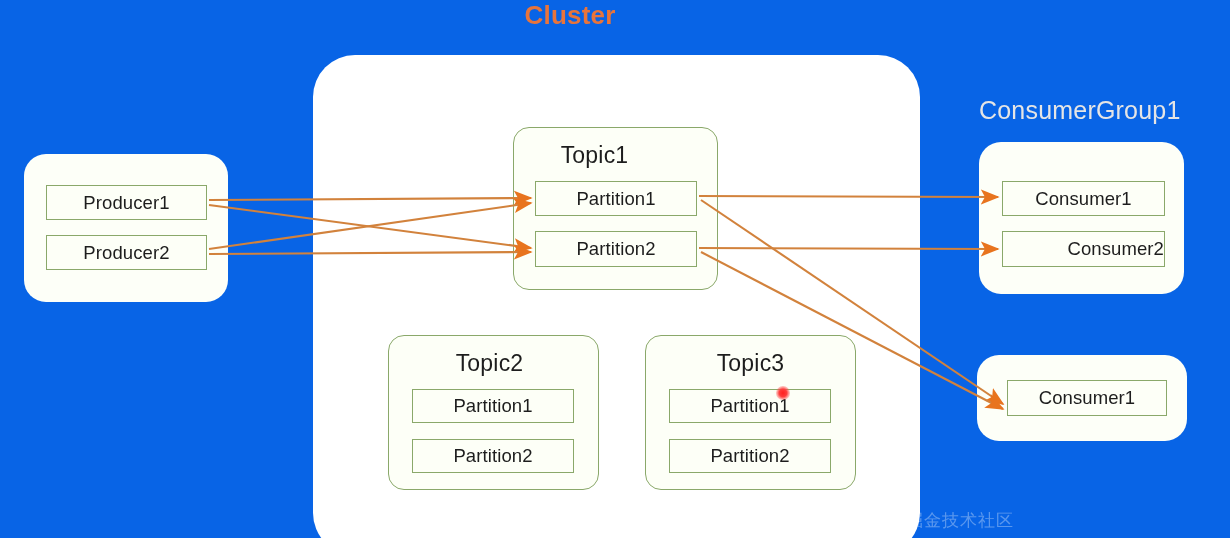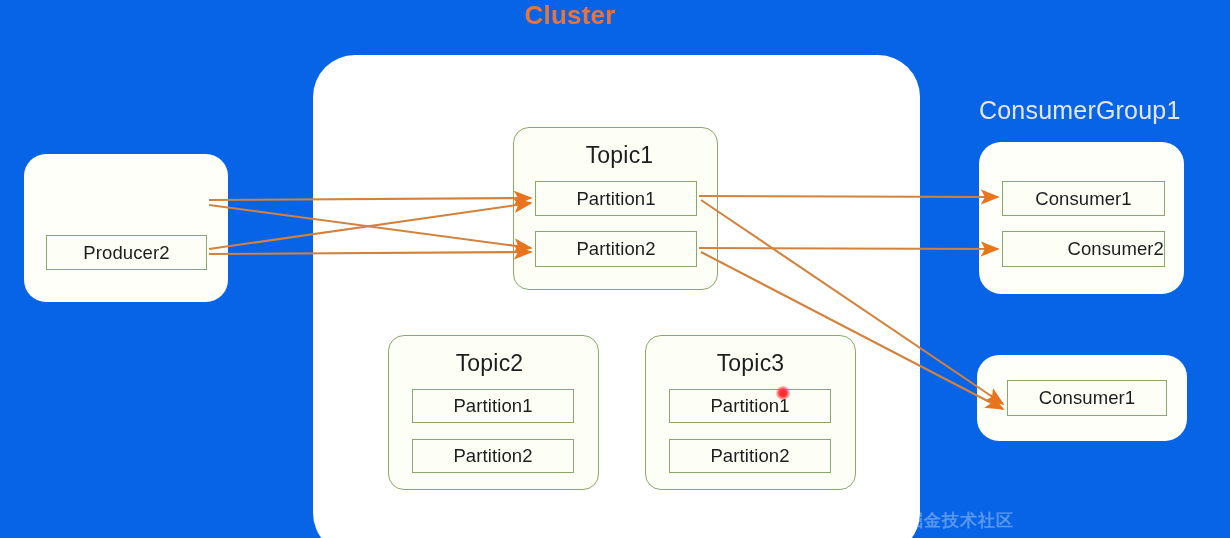"Topic1" div.topic-label { left: 517px -> 492px }
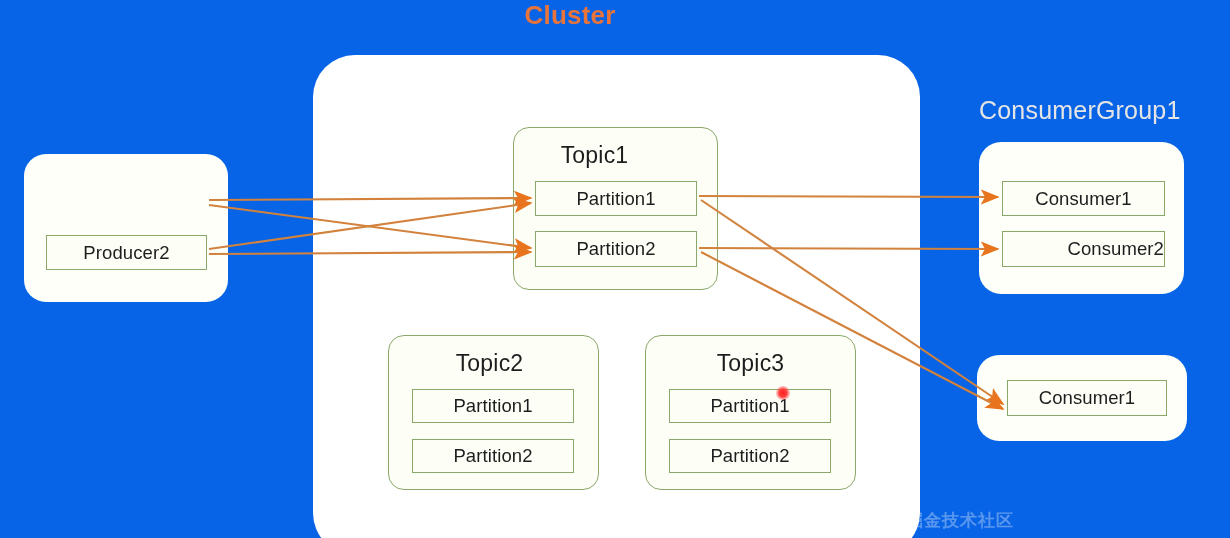"Producer1" div.green-box { html: none -> <div> <span>Producer1</span> </div> }
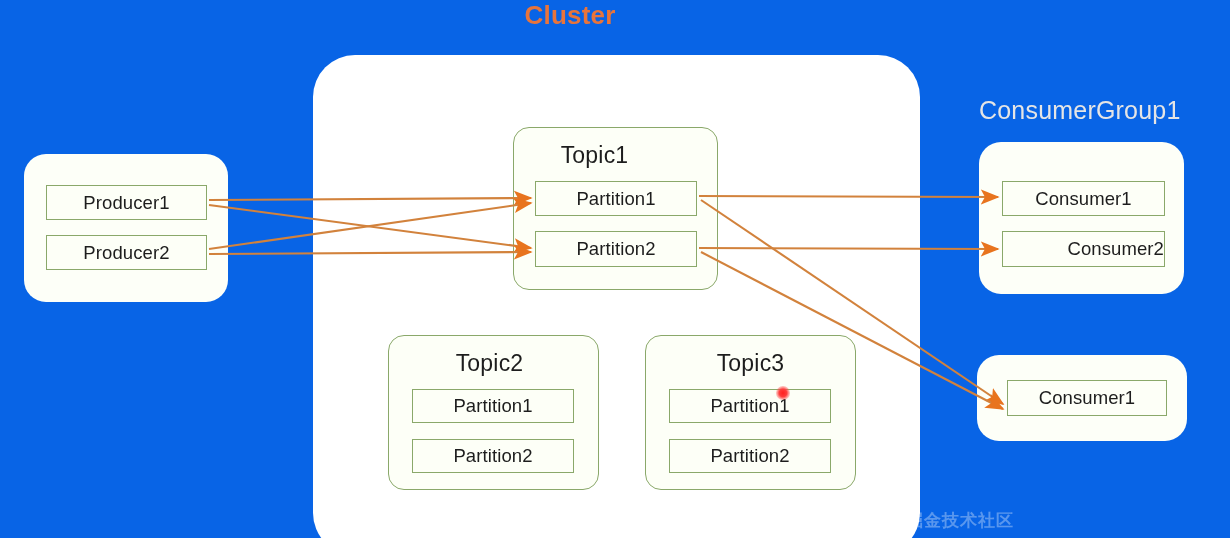"@稀土掘金技术社区" #watermark { font-weight: bold -> none }
